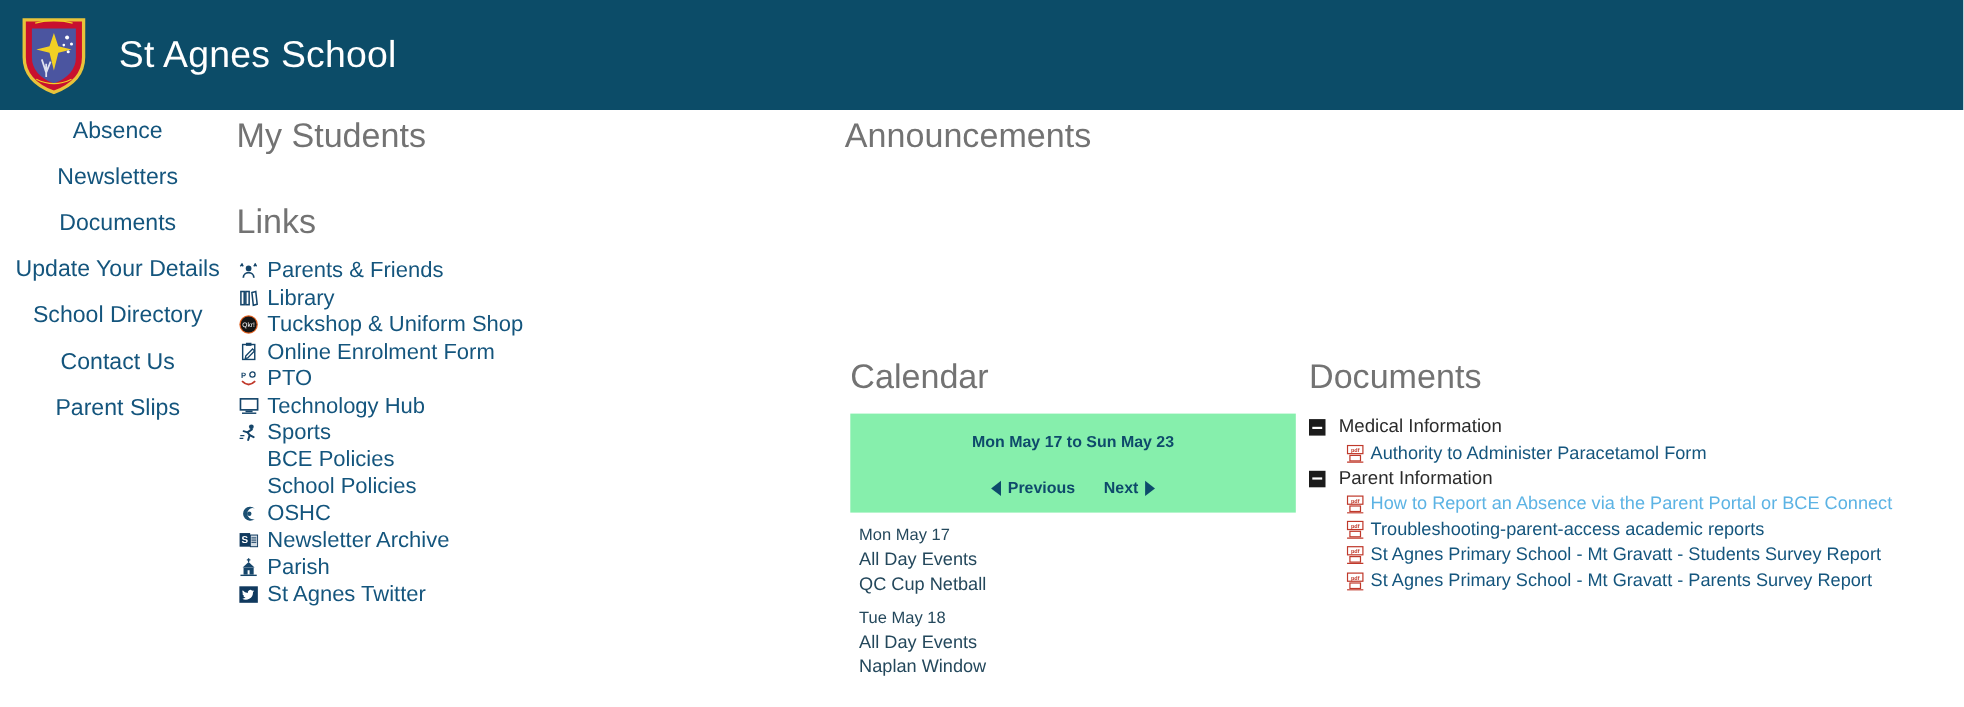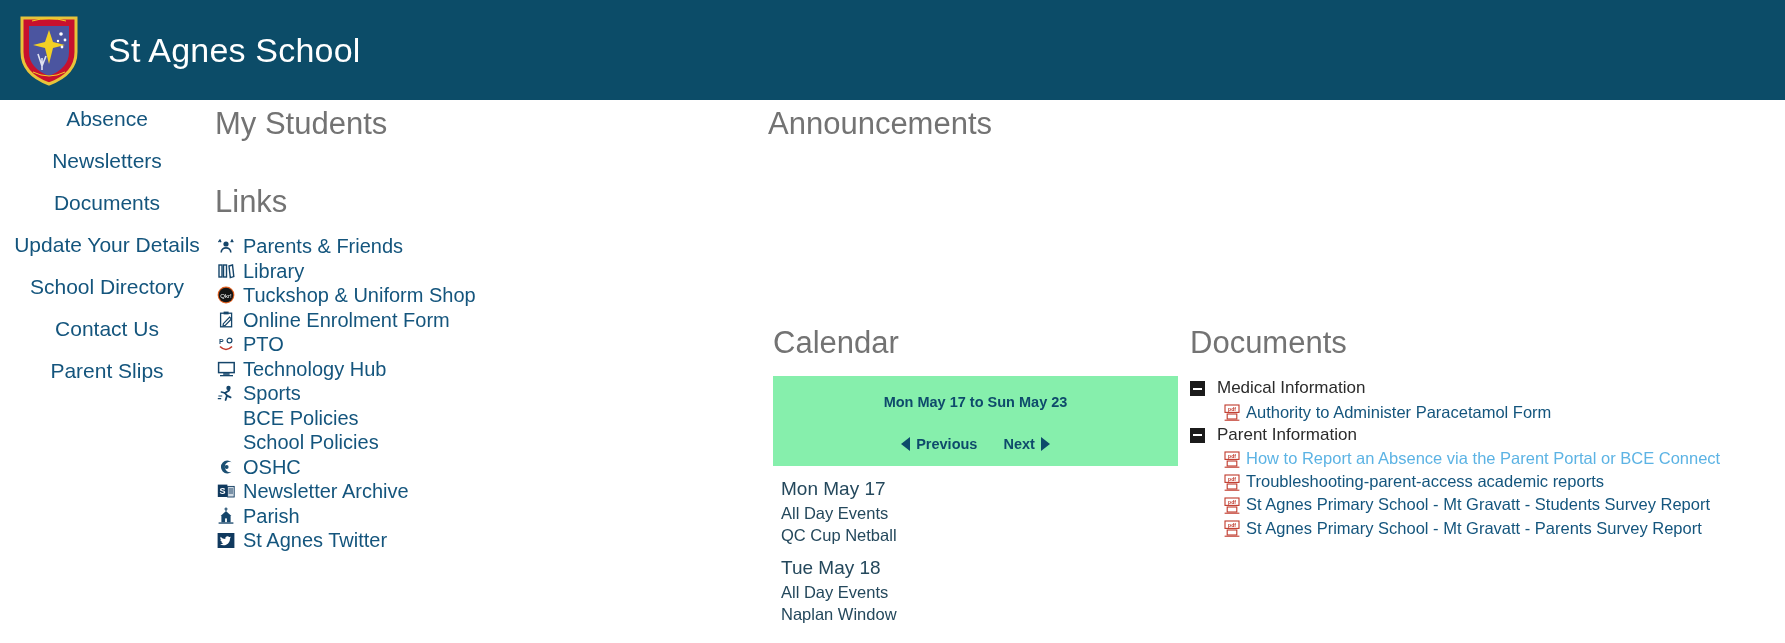"Authority to Administer Paracetamol Form" .doc-file { align-items: center -> flex-start }
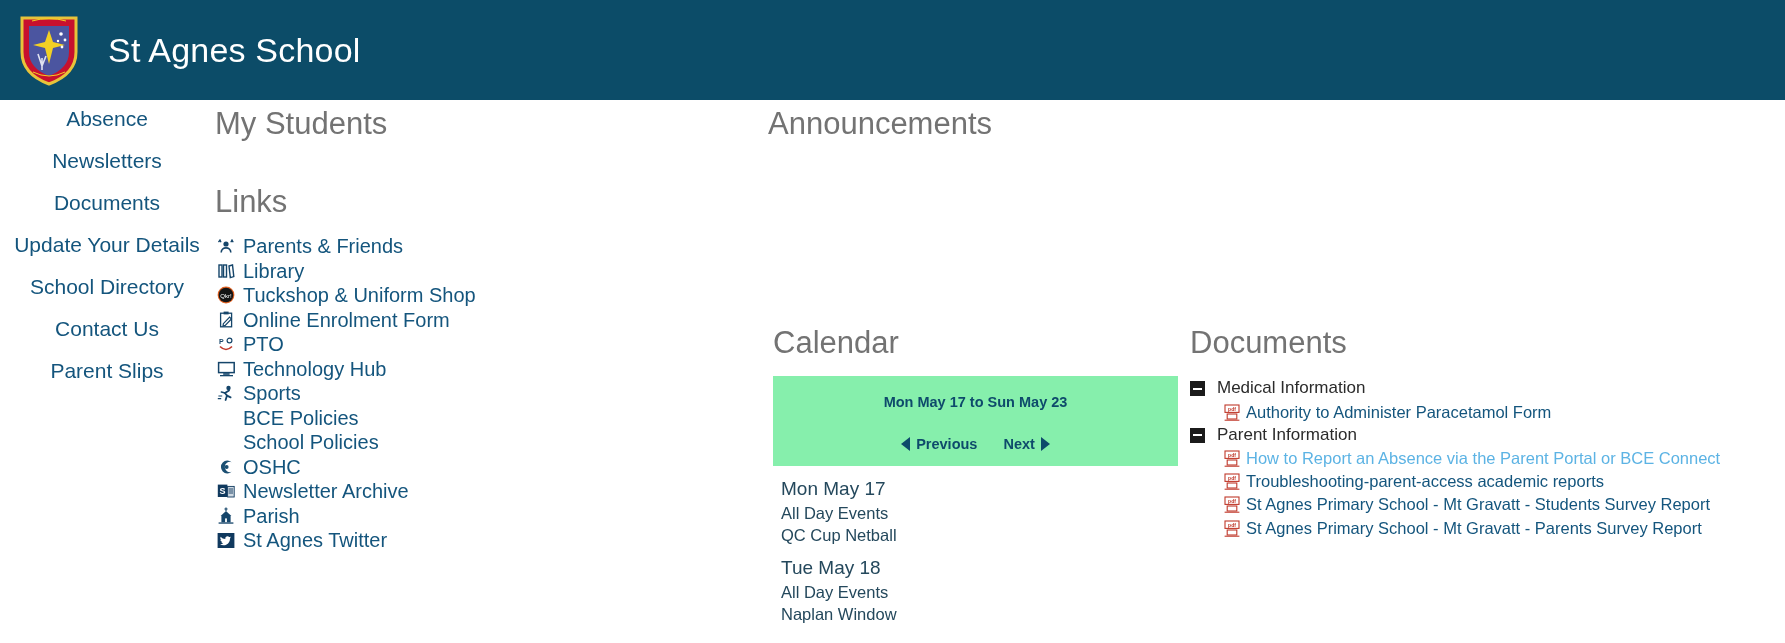"Mon May 17" .cal-day { font-size: 19px -> 15px }
